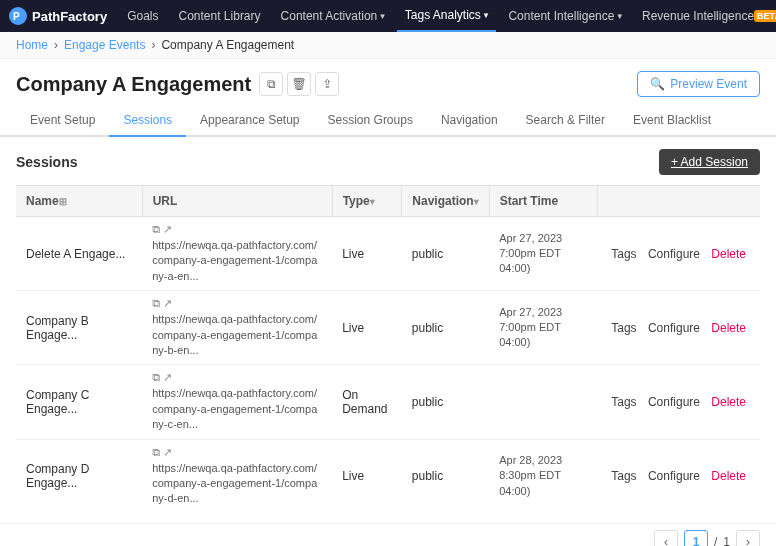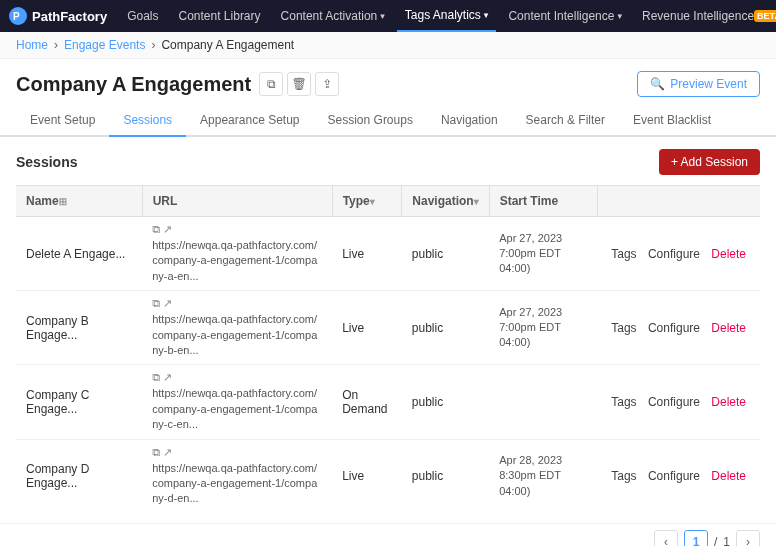"+ Add Session" .add-session-btn { background: #b91c1c -> #404040; text-decoration: none -> underline }
